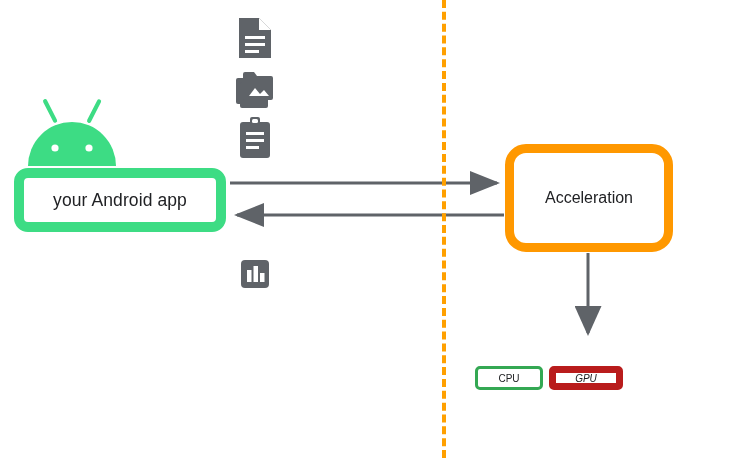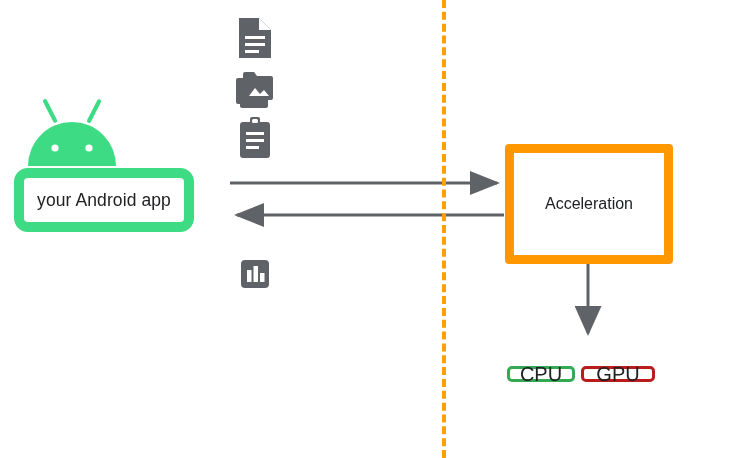"your Android app" .app-box { width: 180px -> 212px }
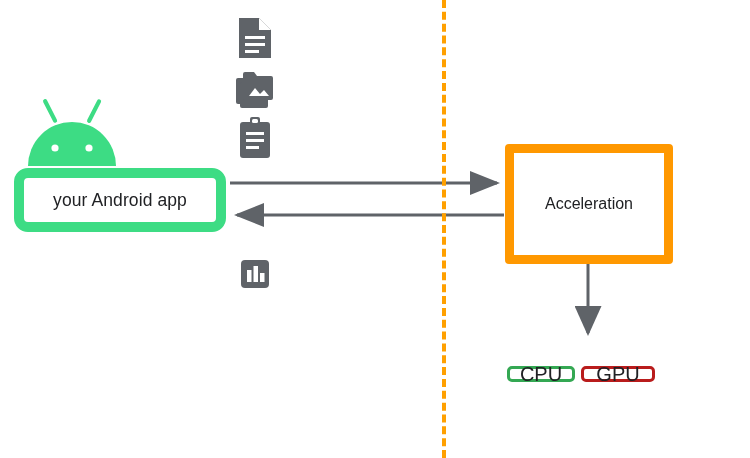"Acceleration" .api-box { border-radius: 4px -> 21px; height: 120px -> 108px }
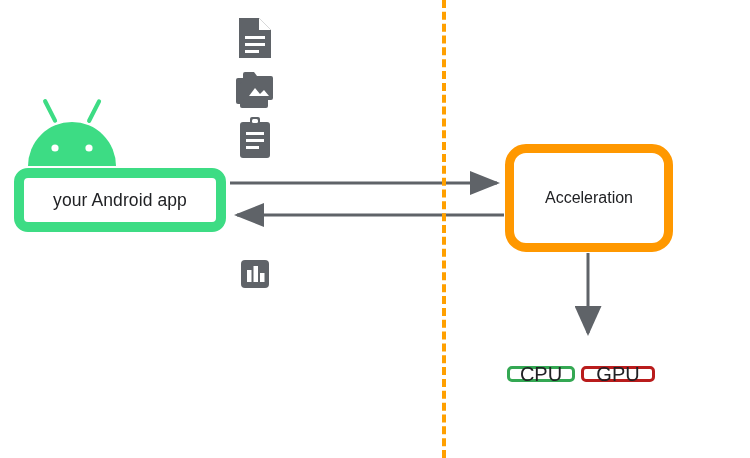"CPU" .chip { font-size: 20px -> 10px; height: 16px -> 24px; margin-left: 32px -> none }
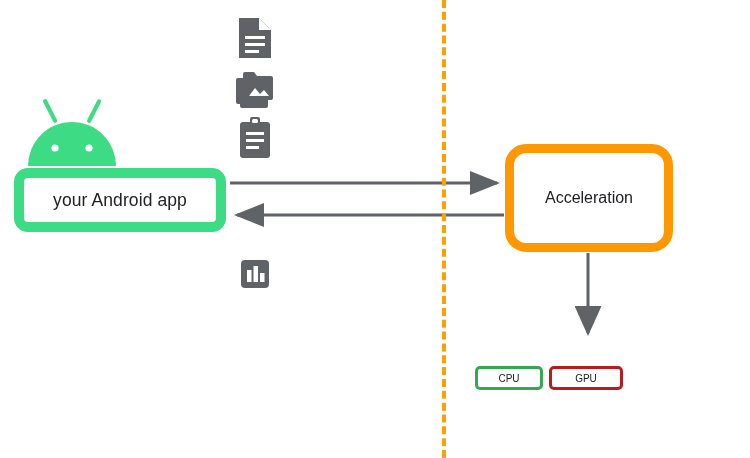"GPU" .chip-gpu { border: 3px solid #b91c1c -> 7px solid #b91c1c; font-style: none -> italic }
